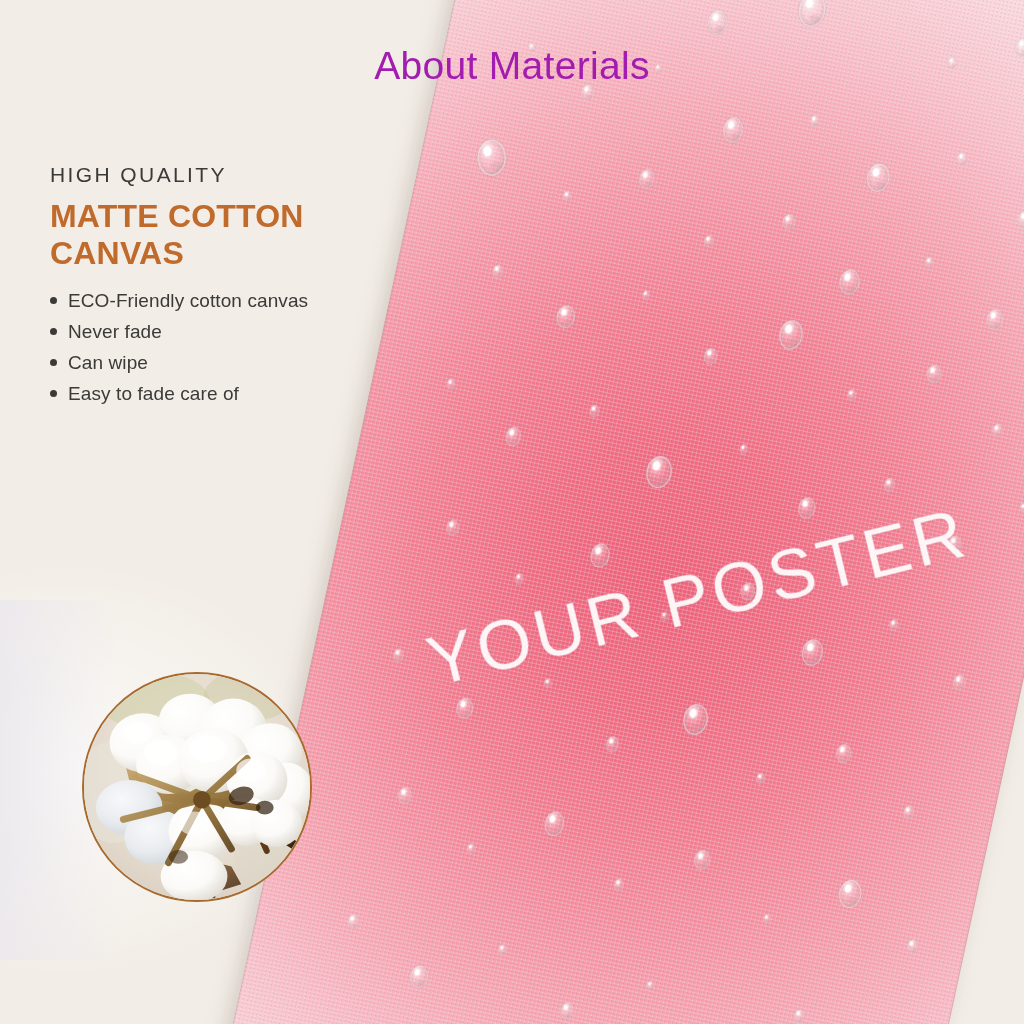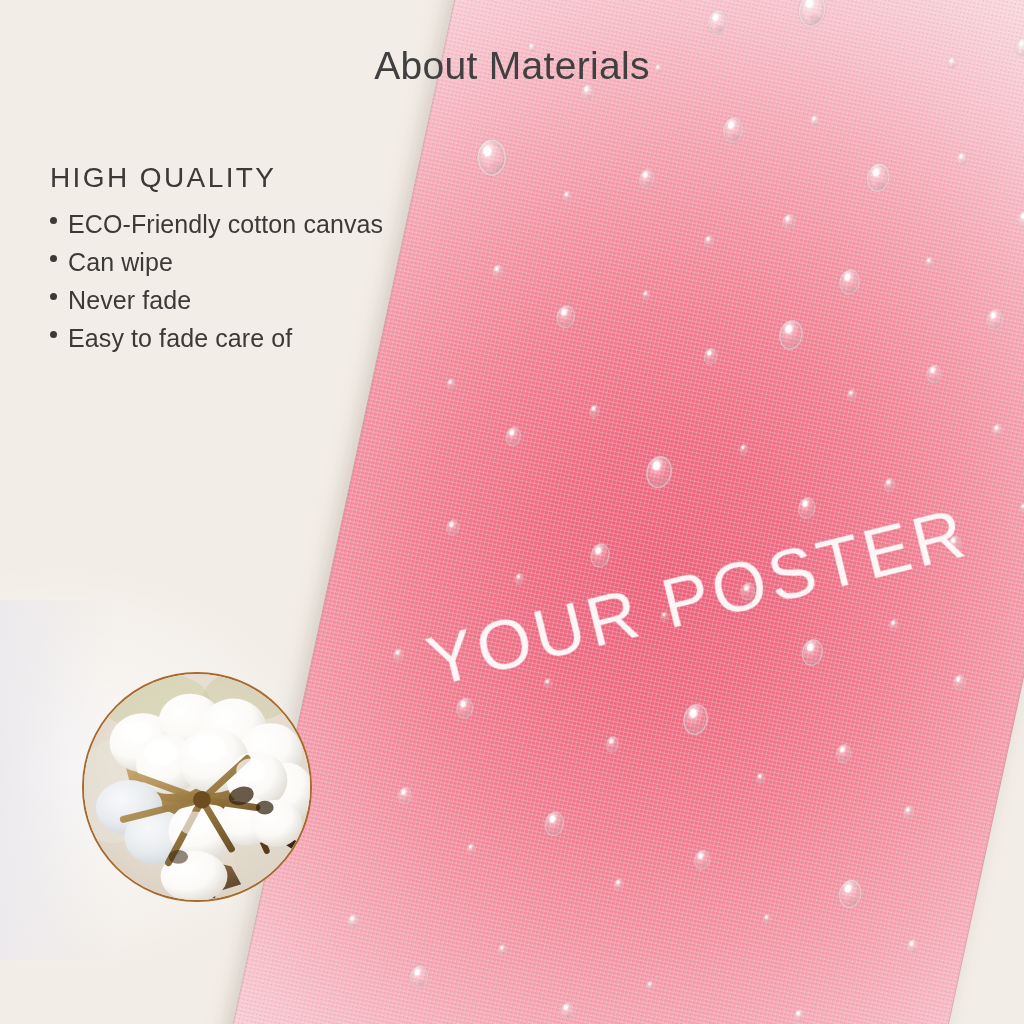"About Materials" .page-title { color: #404040 -> #a21caf }
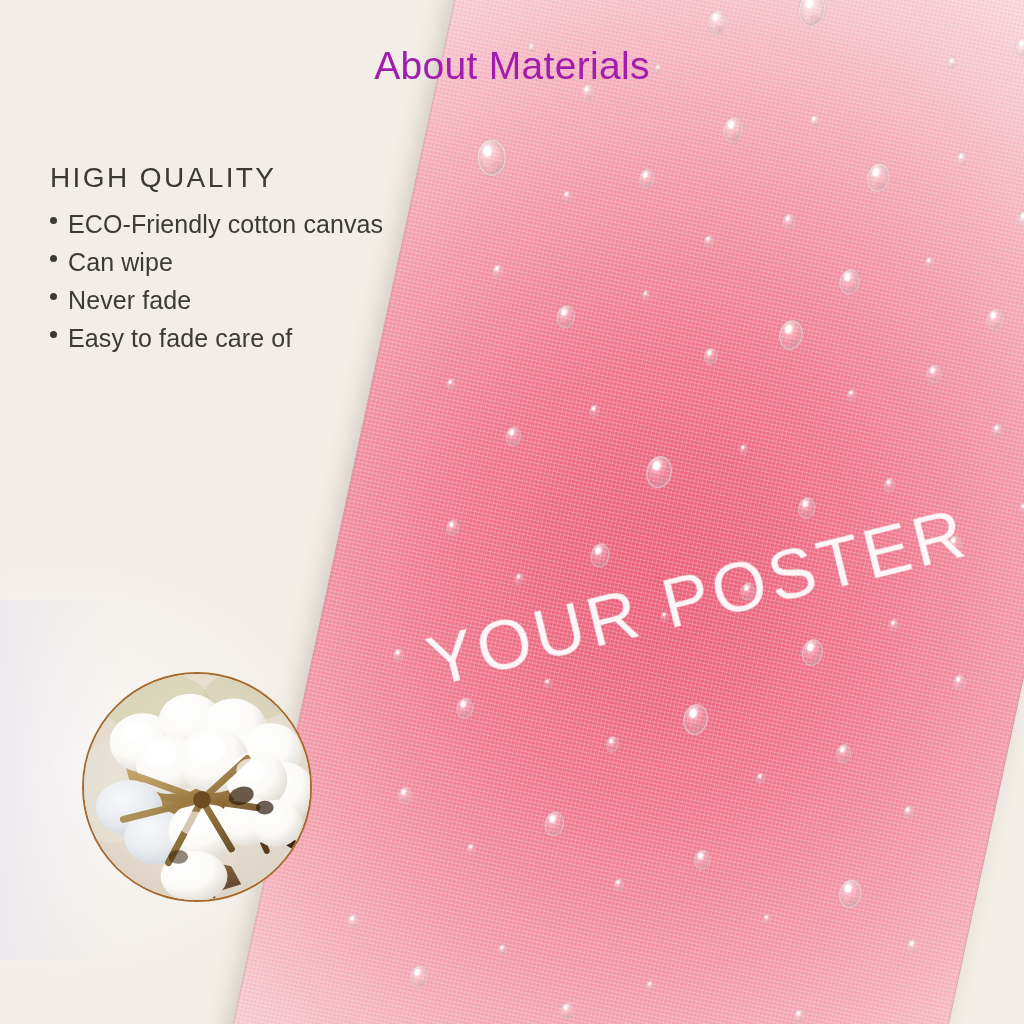"HIGH QUALITY" .eyebrow { font-size: 28px -> 21px }
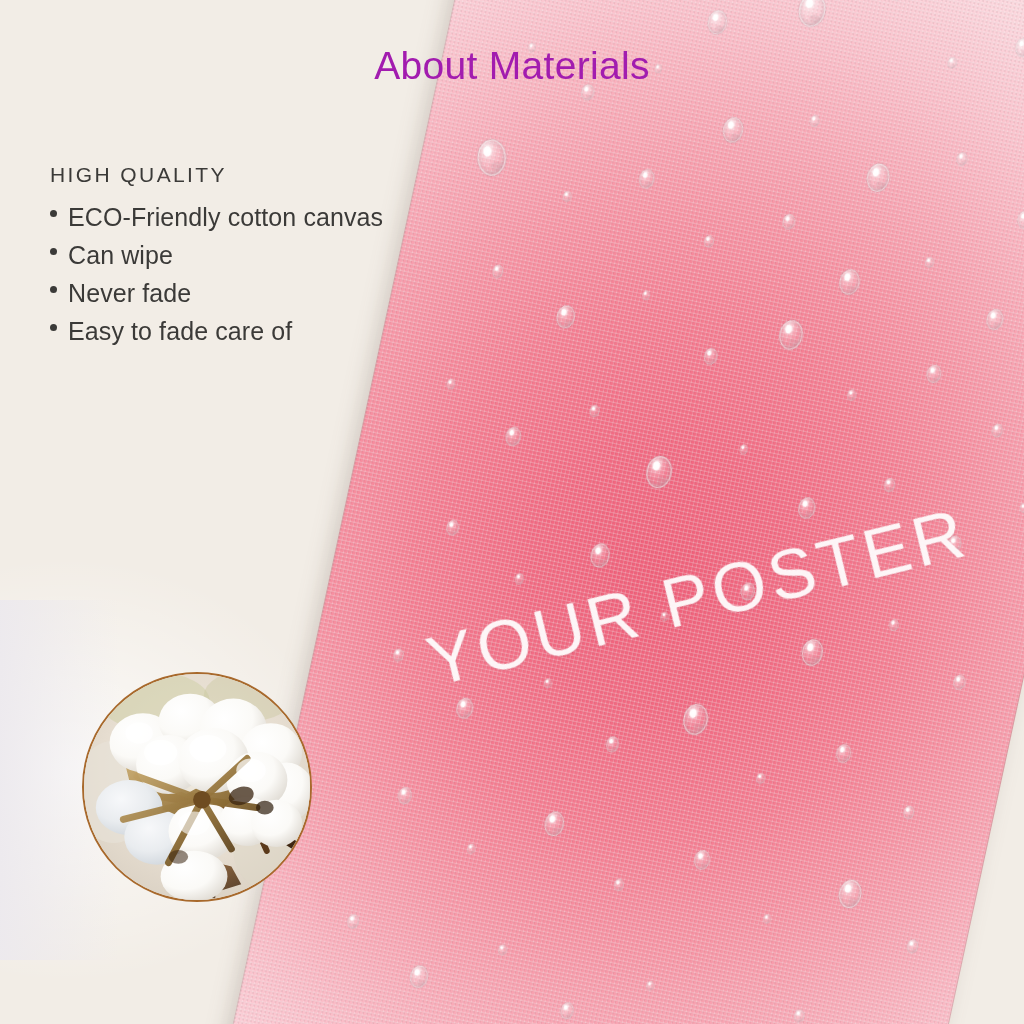"MATTE COTTON" div.headline { html: none -> <div> <div>MATTE COTTON</div> <div>CANVAS</div> </div> }
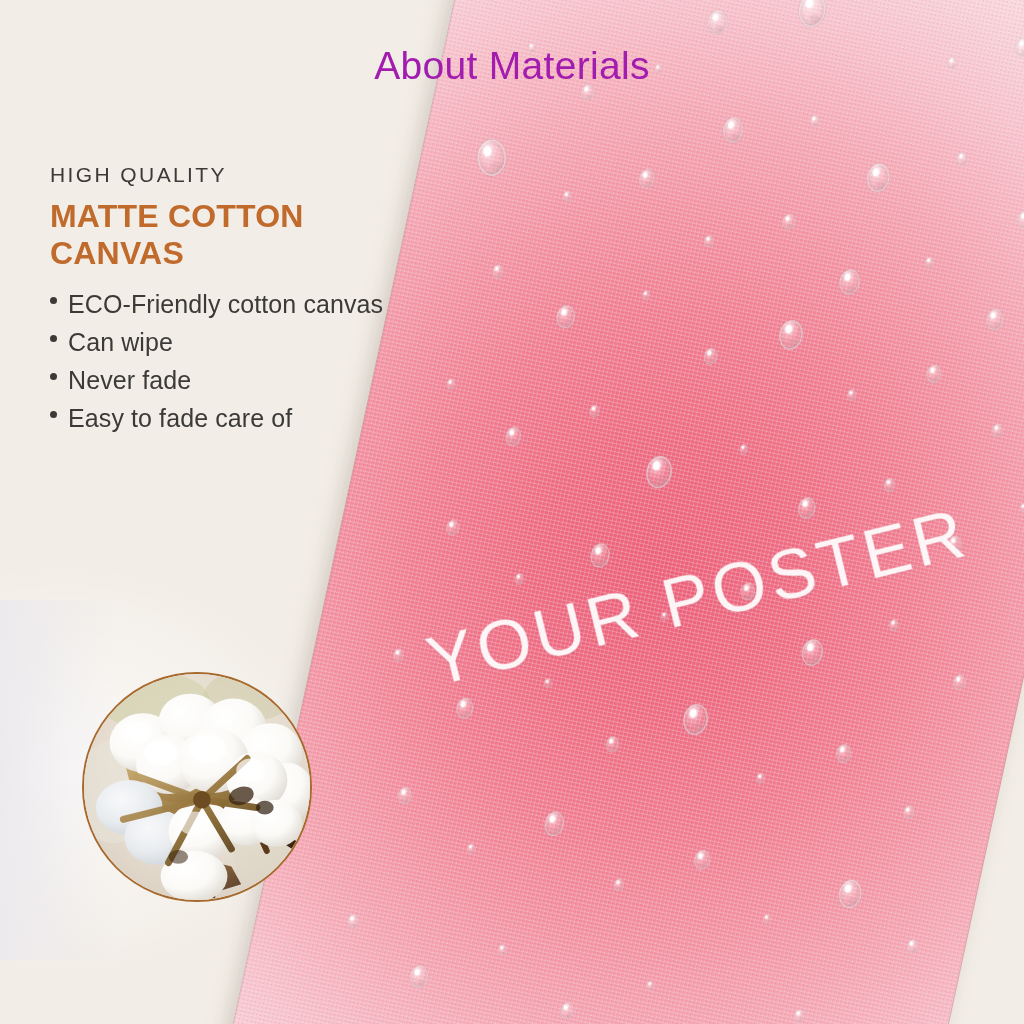"ECO-Friendly cotton canvas" .features li { font-size: 25px -> 19px }
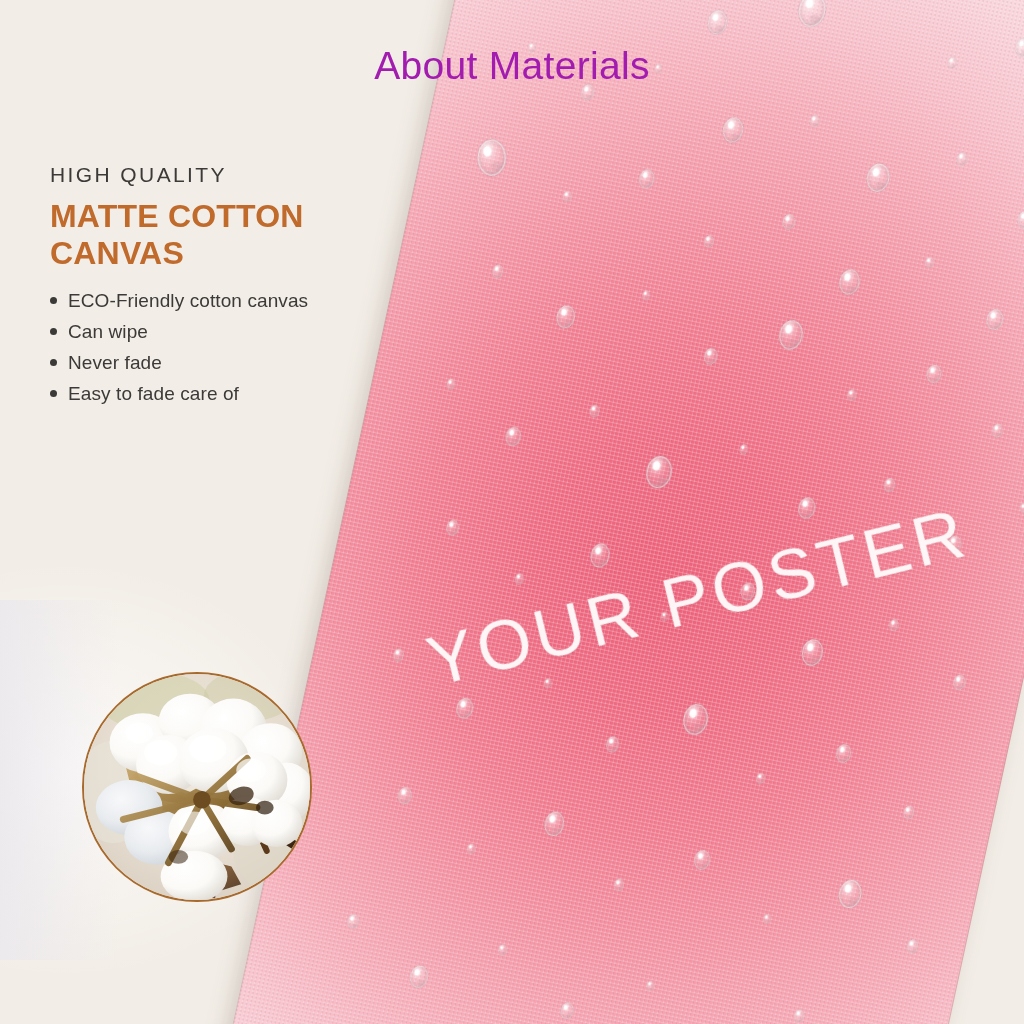"Can wipe" li { order: before "Never fade" -> after "Never fade" }
